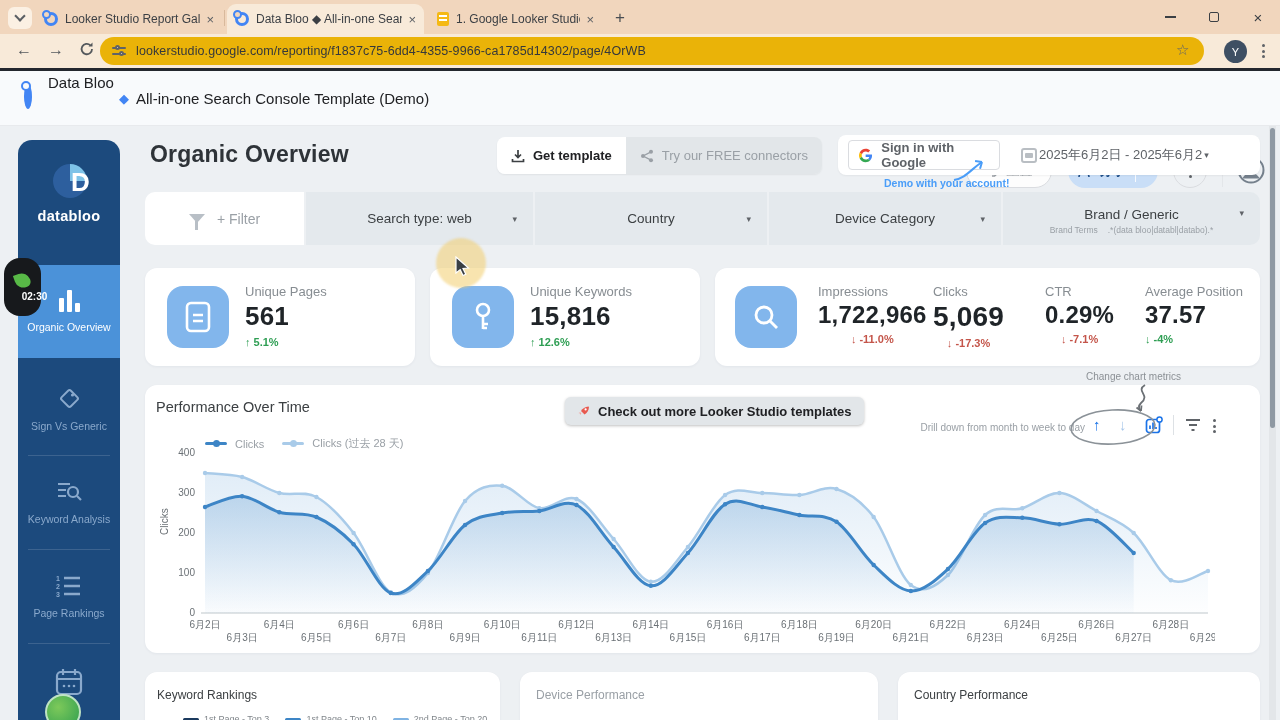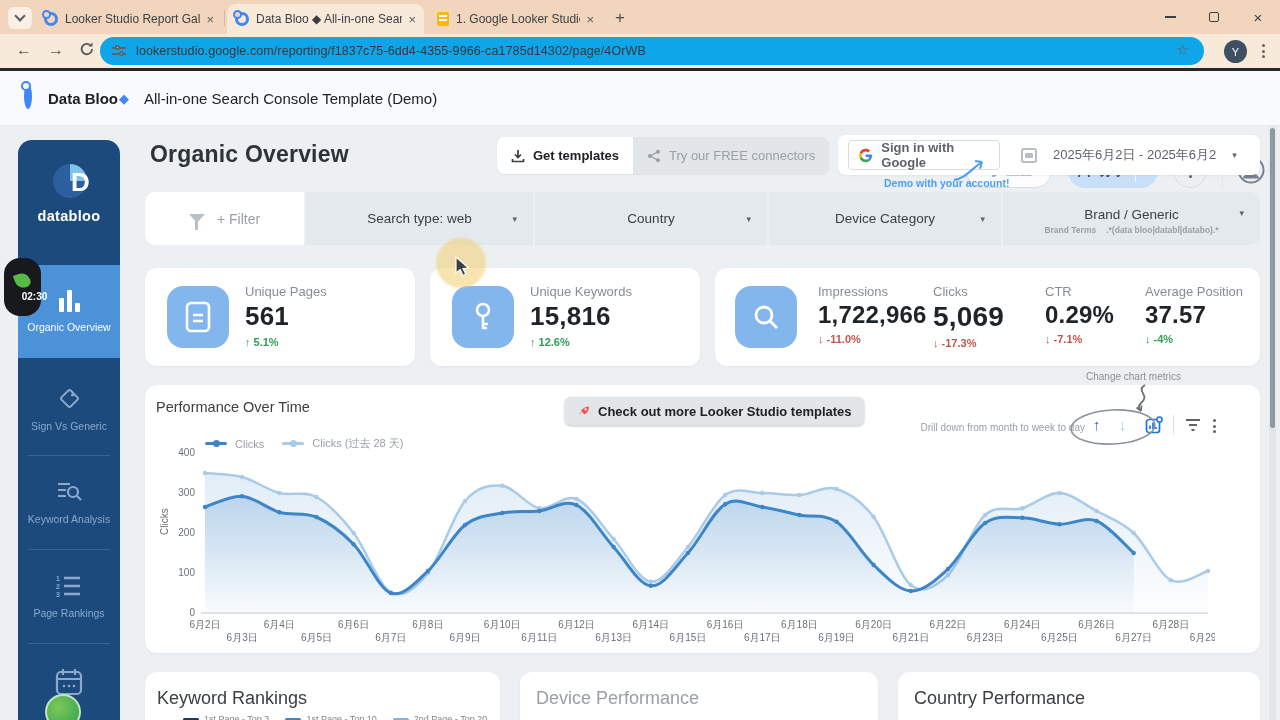"lookerstudio.google.com/reporting/f1837c" #urlfield { background: #0ea5e9 -> #eab308 }
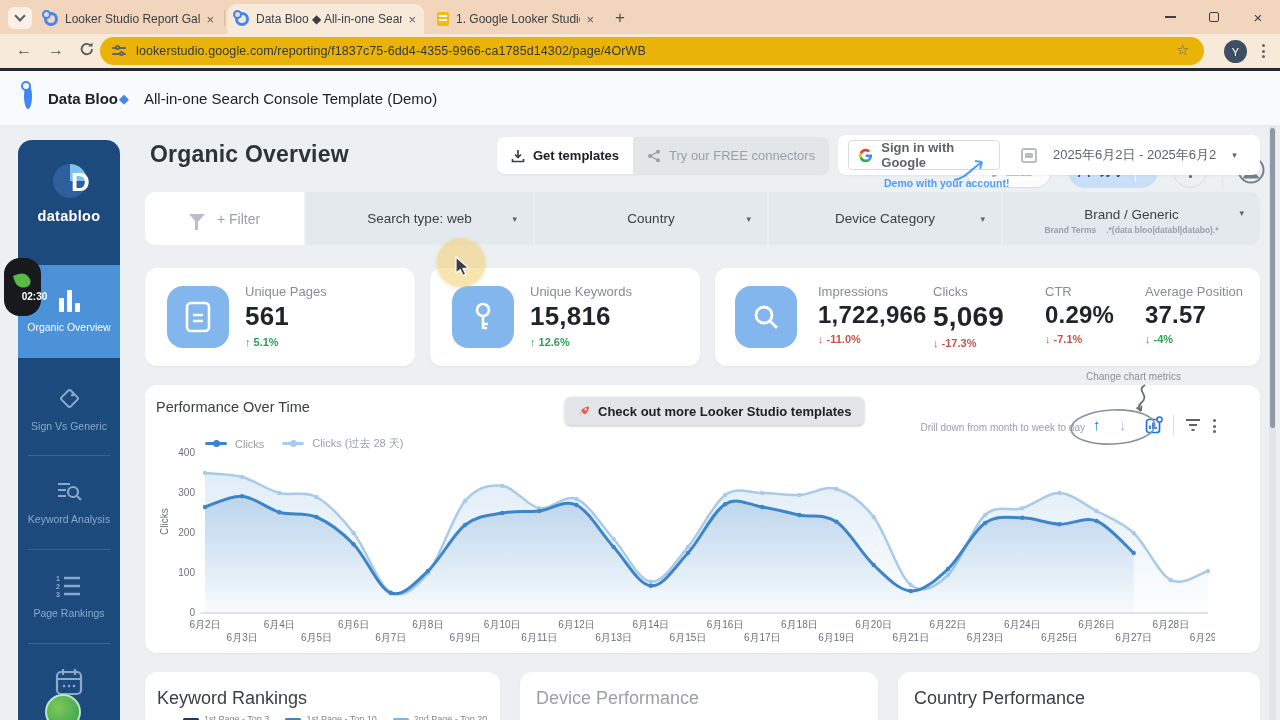"Data Bloo" span.apptitle { font-weight: bold -> normal; top: 19px -> 3px }
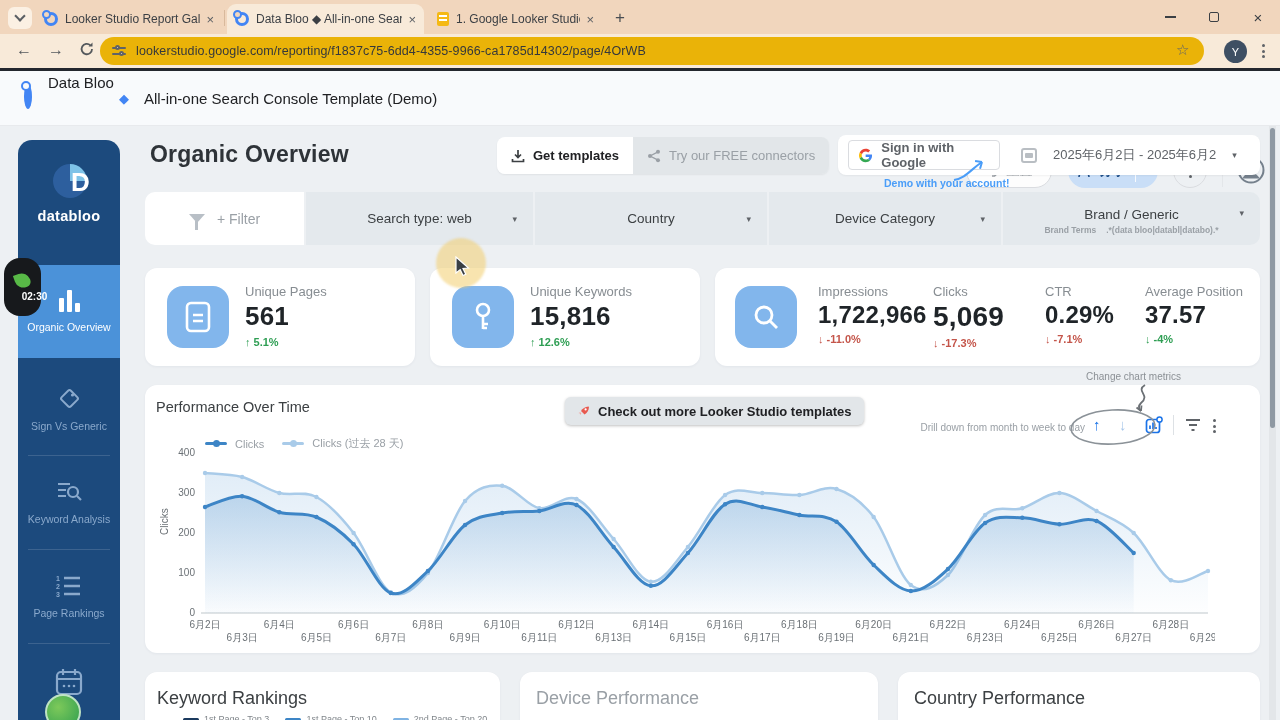"All-in-one Search Console Template" span.apptitle { margin-left: 8px -> none }
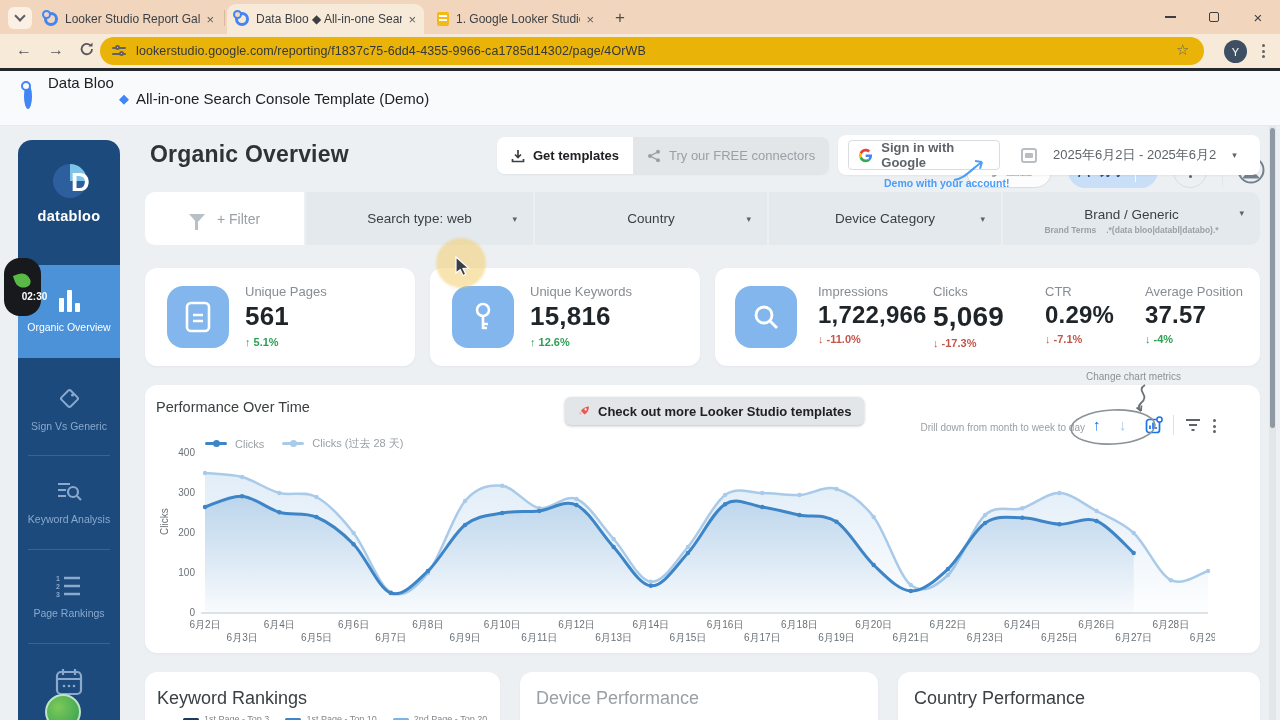"Get templates" span { text: templates -> template }
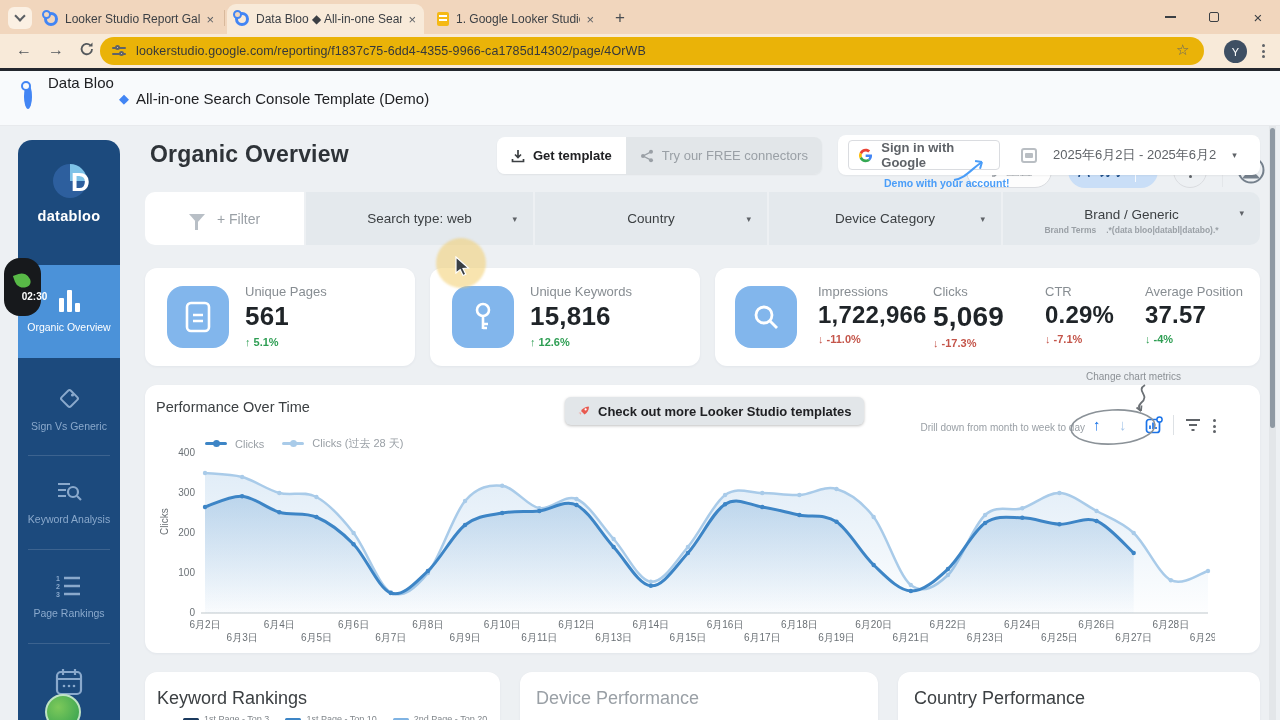"2025年6月2日 - 2025年6月2" #datectl { gap: 16px -> 2px }
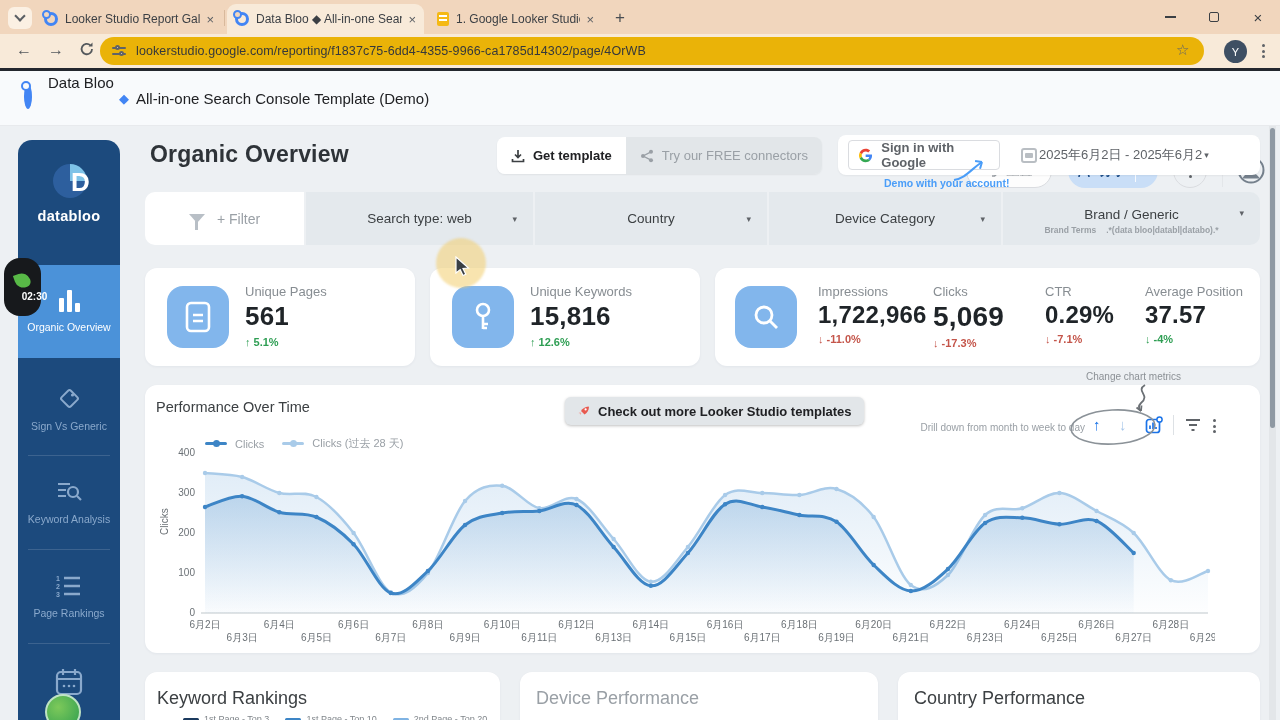"Brand Terms" .bterms { font-weight: bold -> none }
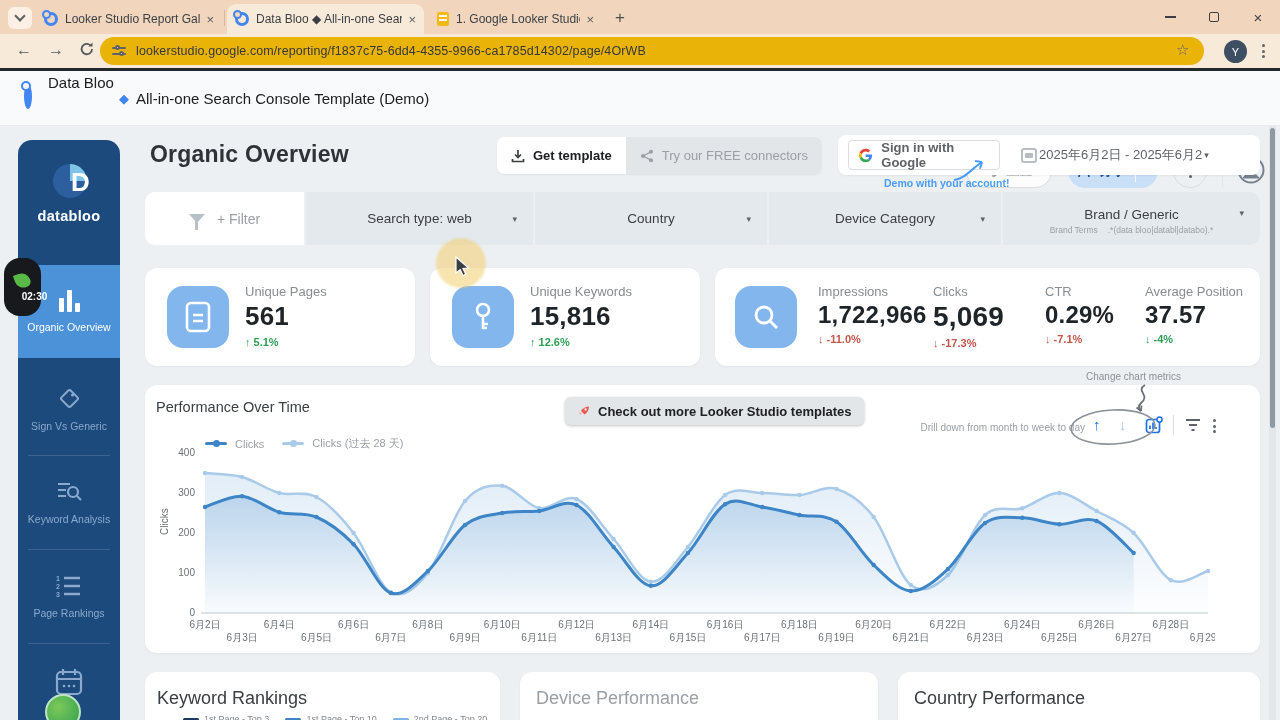"↓ -11.0%" .red { text-align: none -> center }
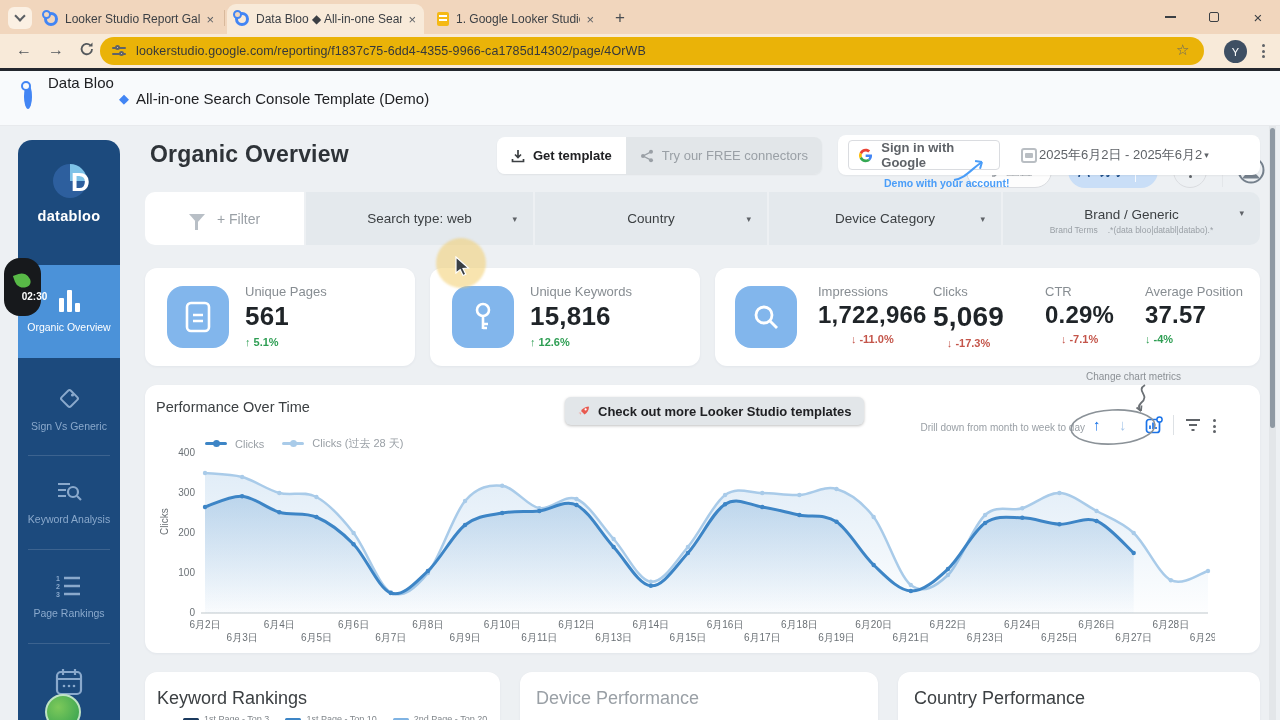"Keyword Rankings" .bcardtitle { font-size: 18px -> 12px }
